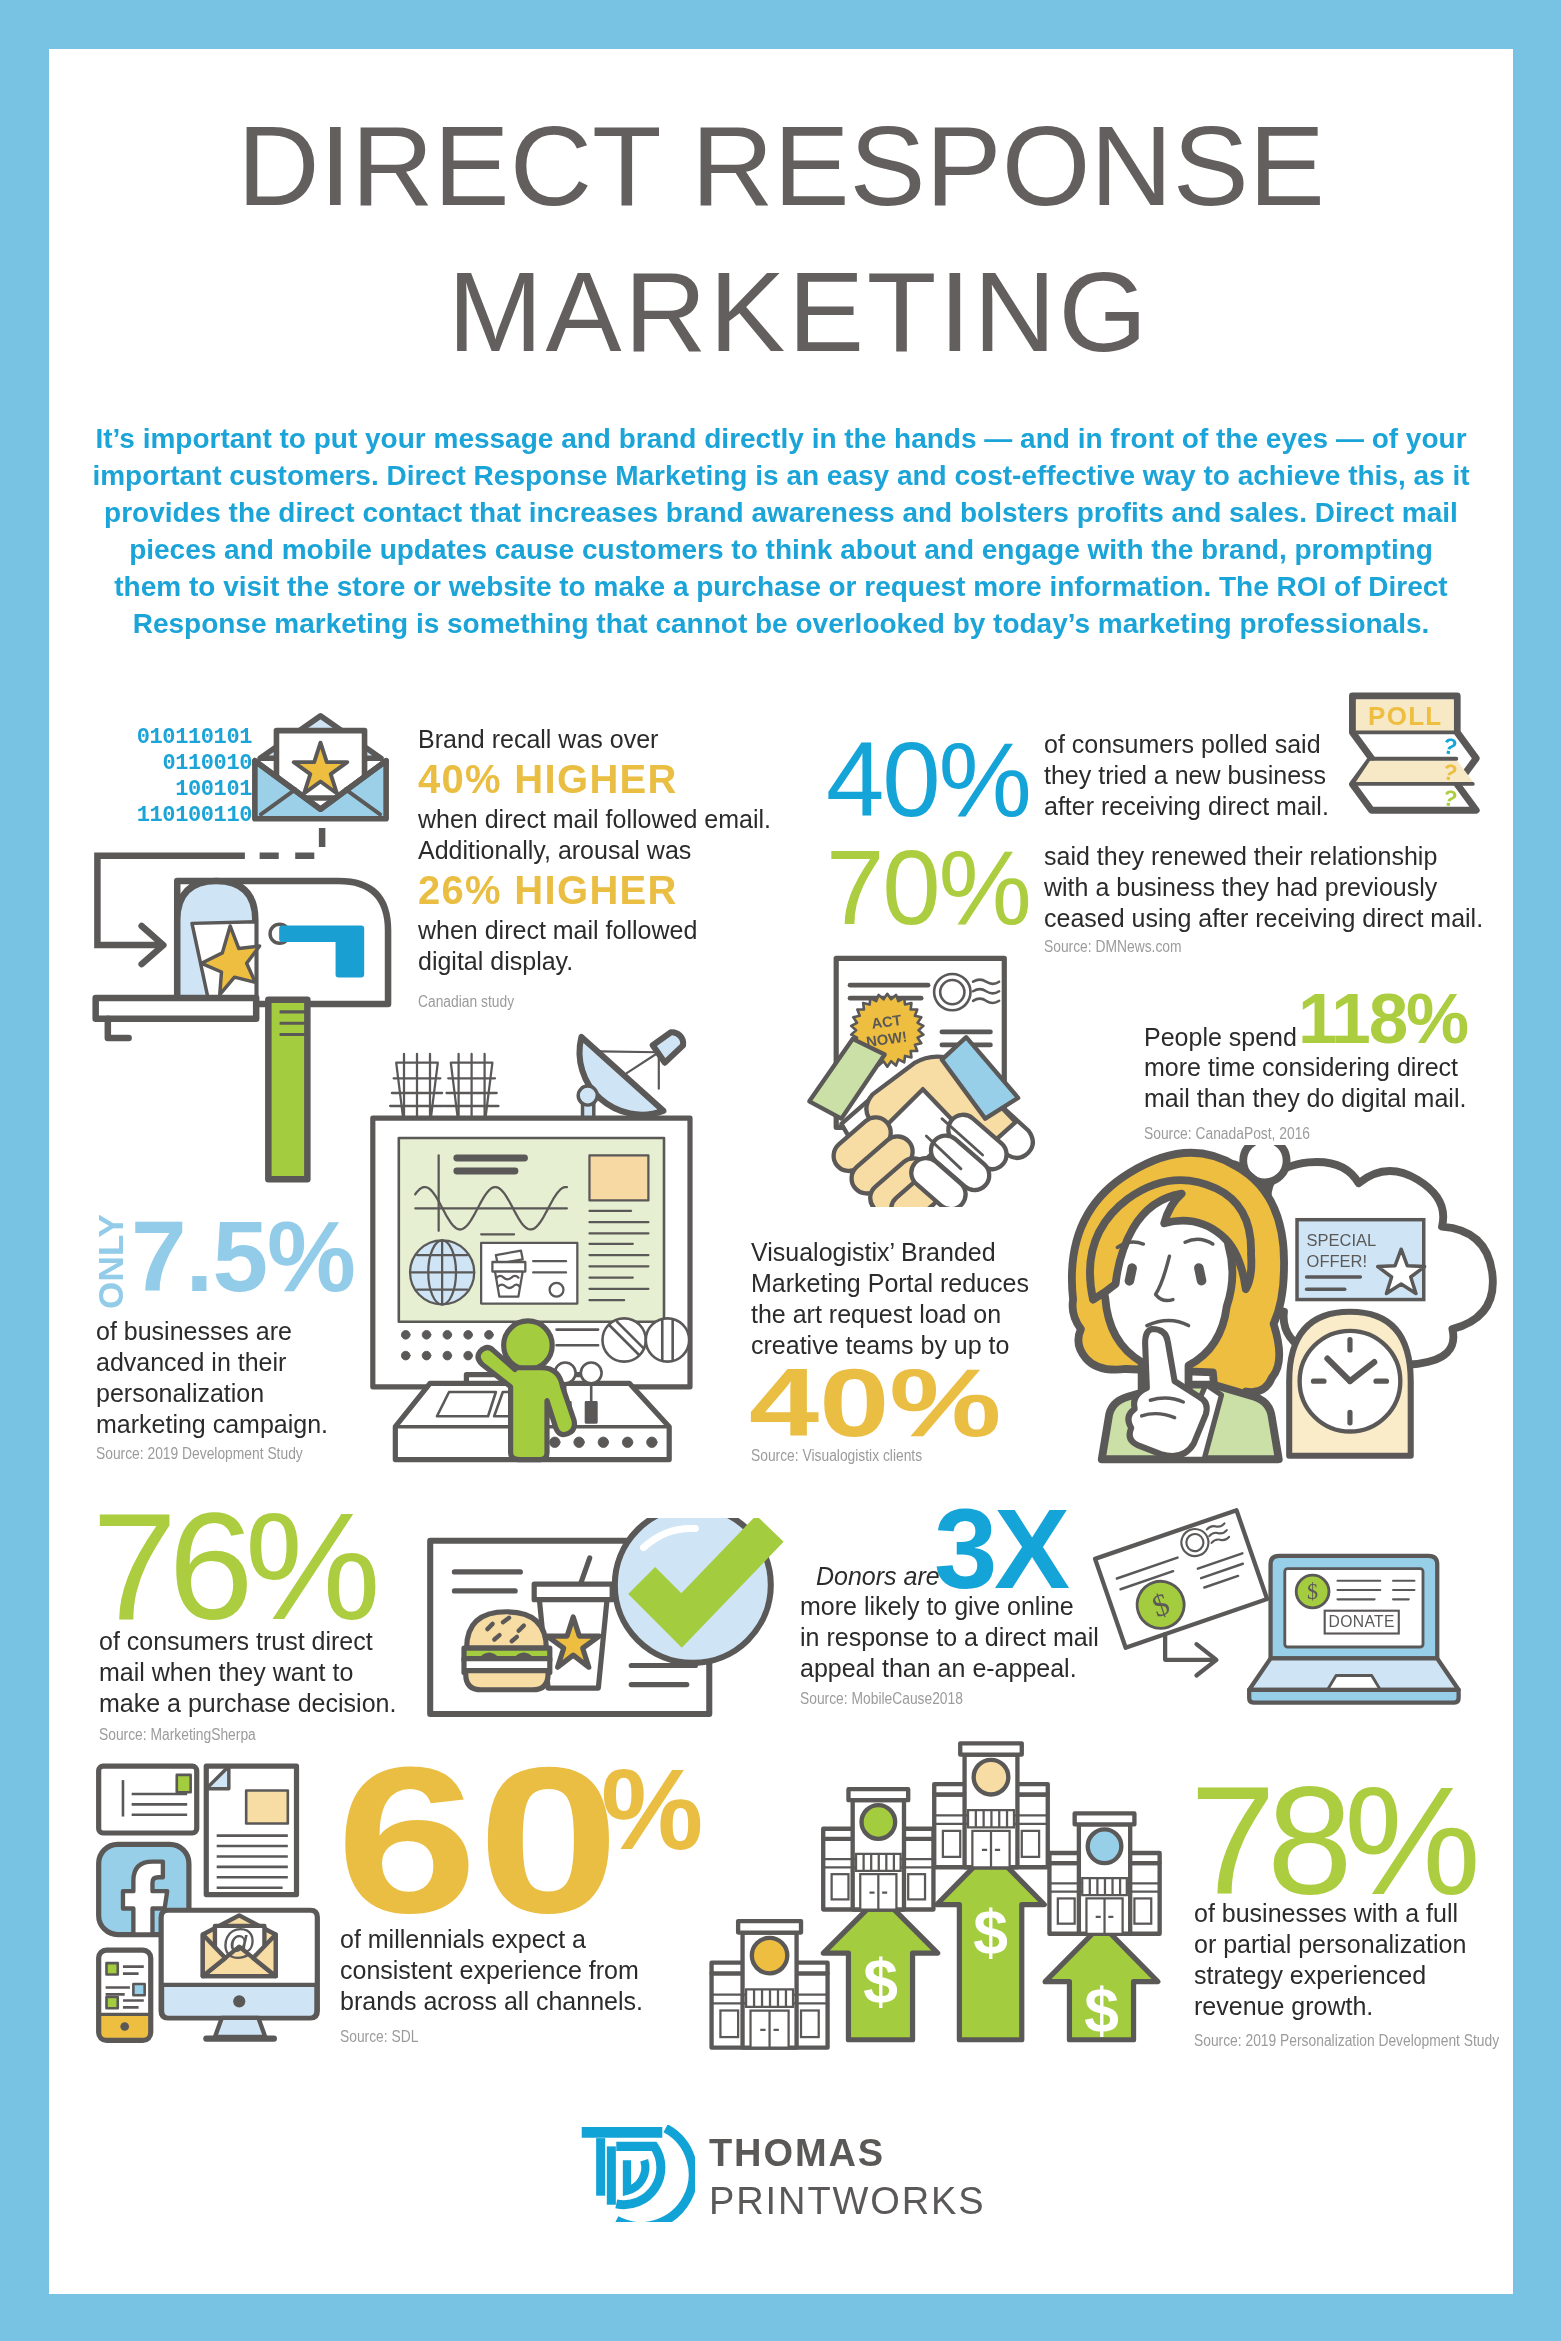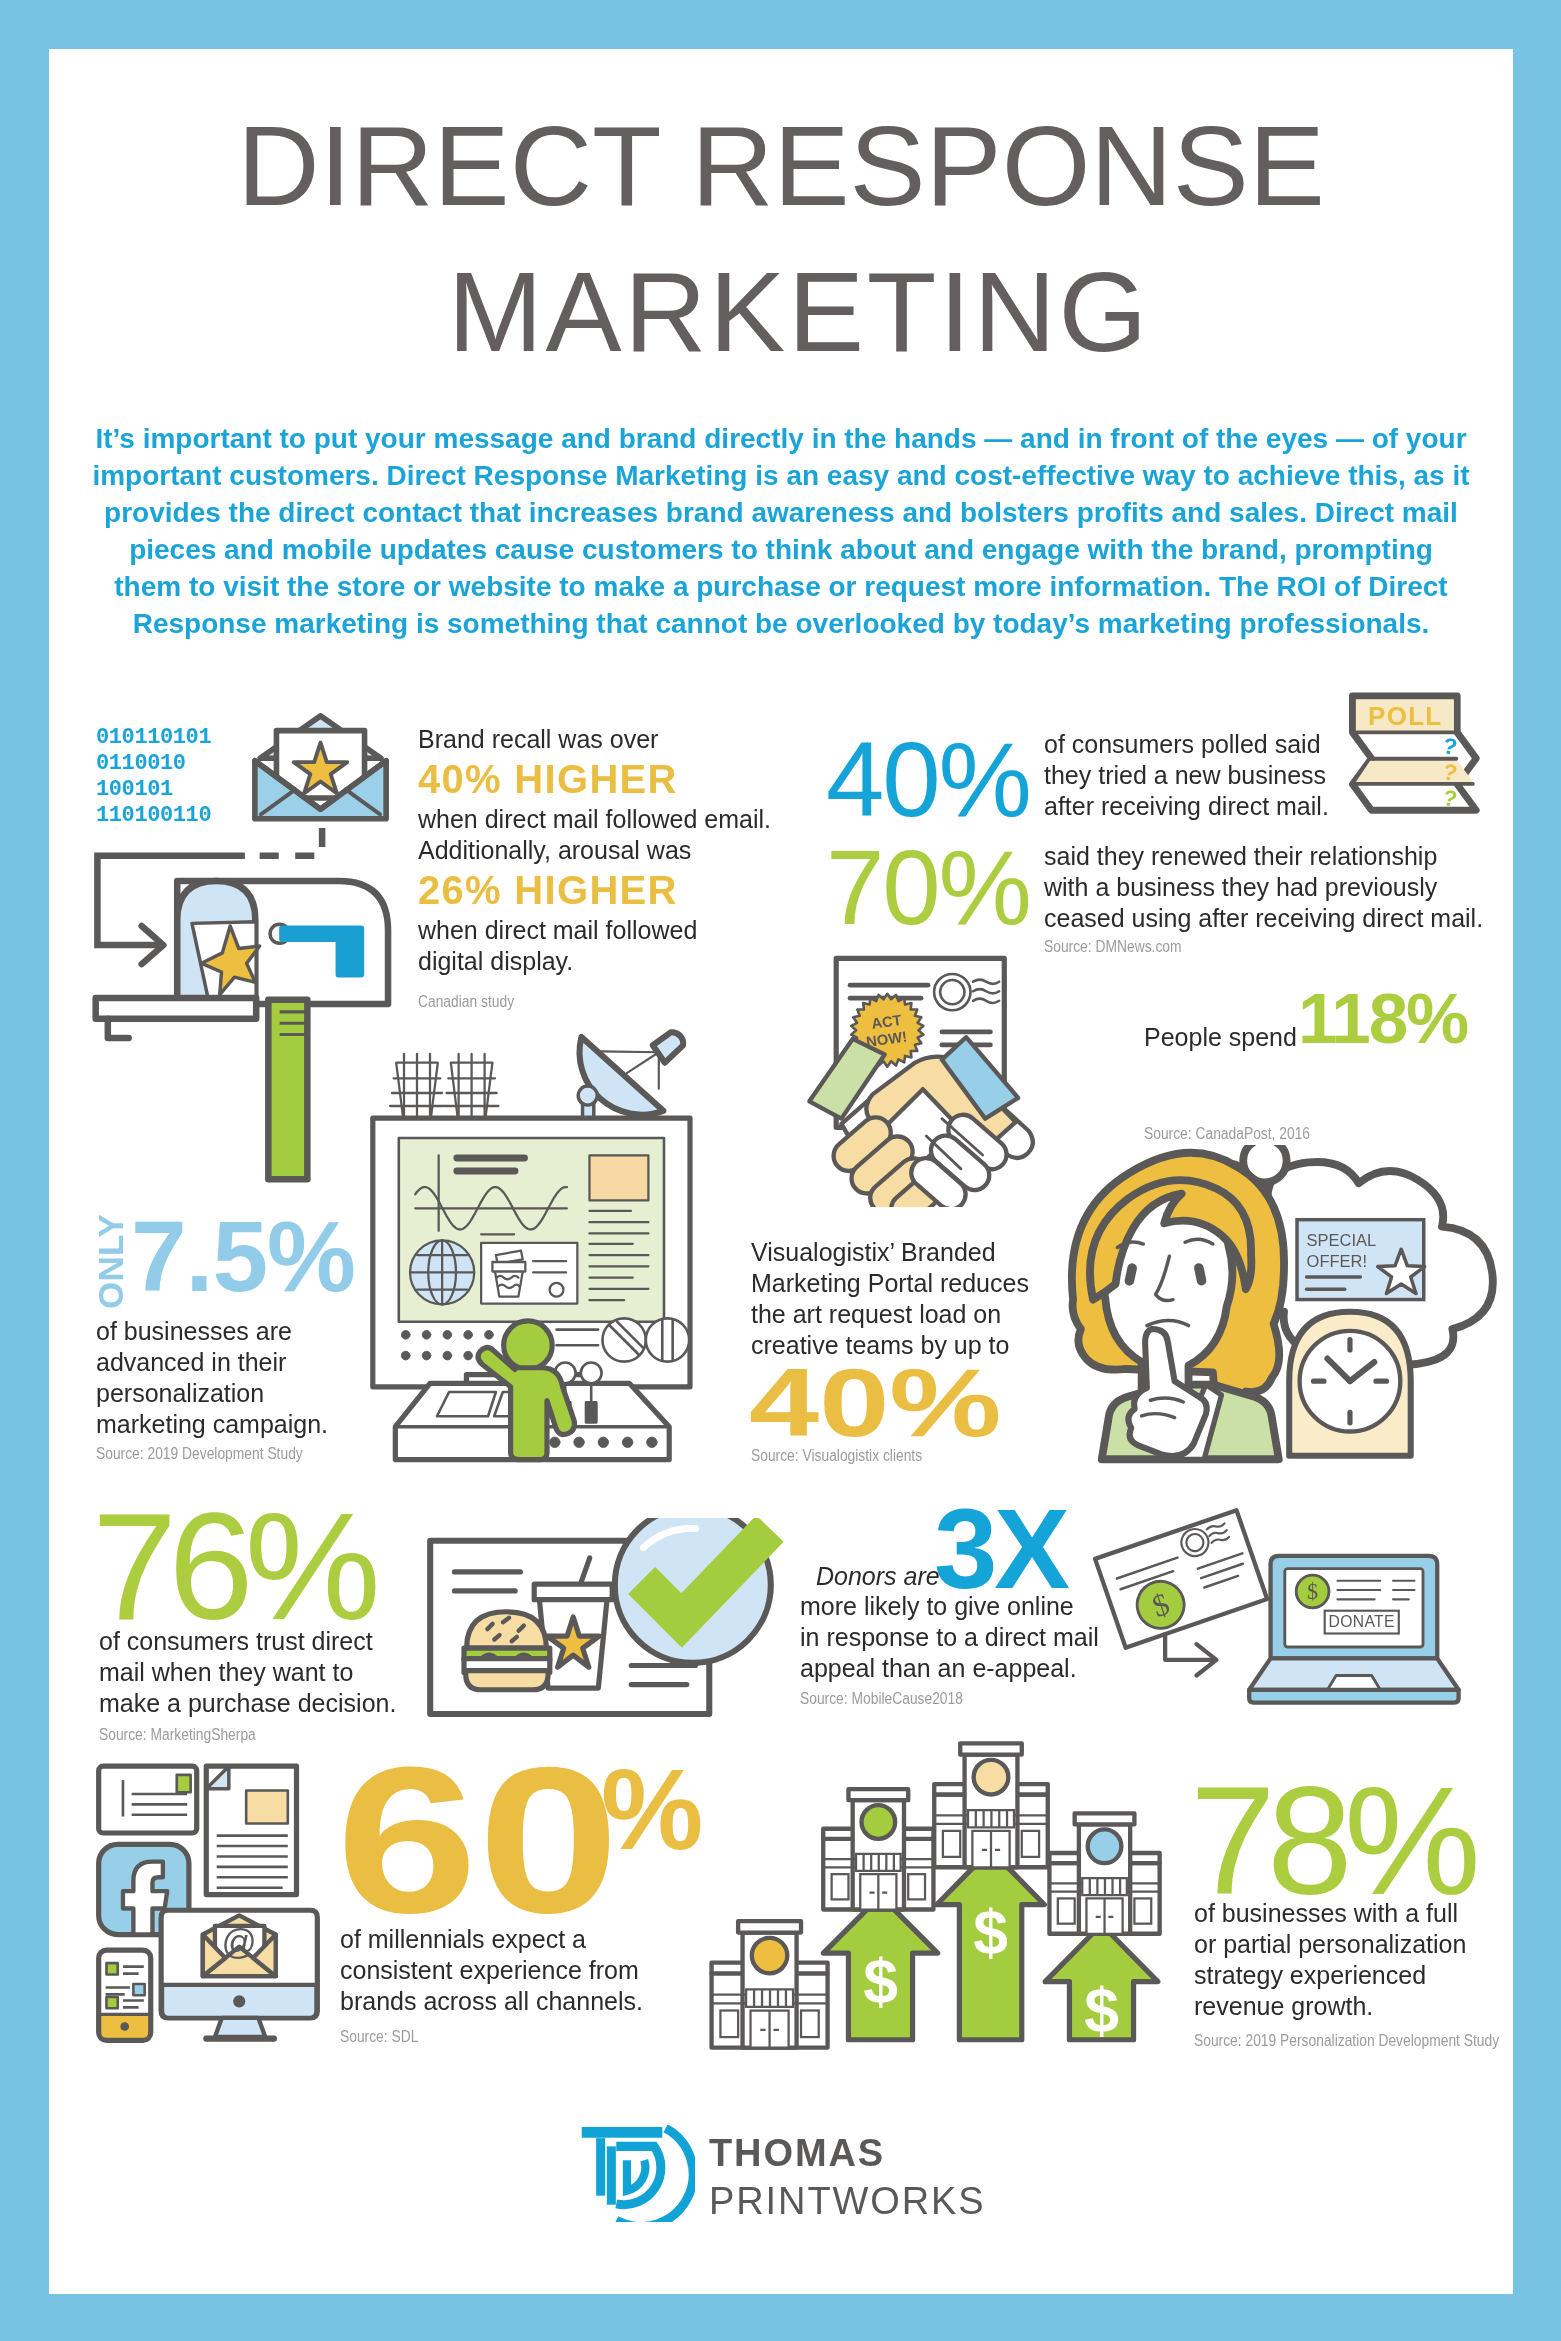"010110101" div.abs { text-align: none -> right }
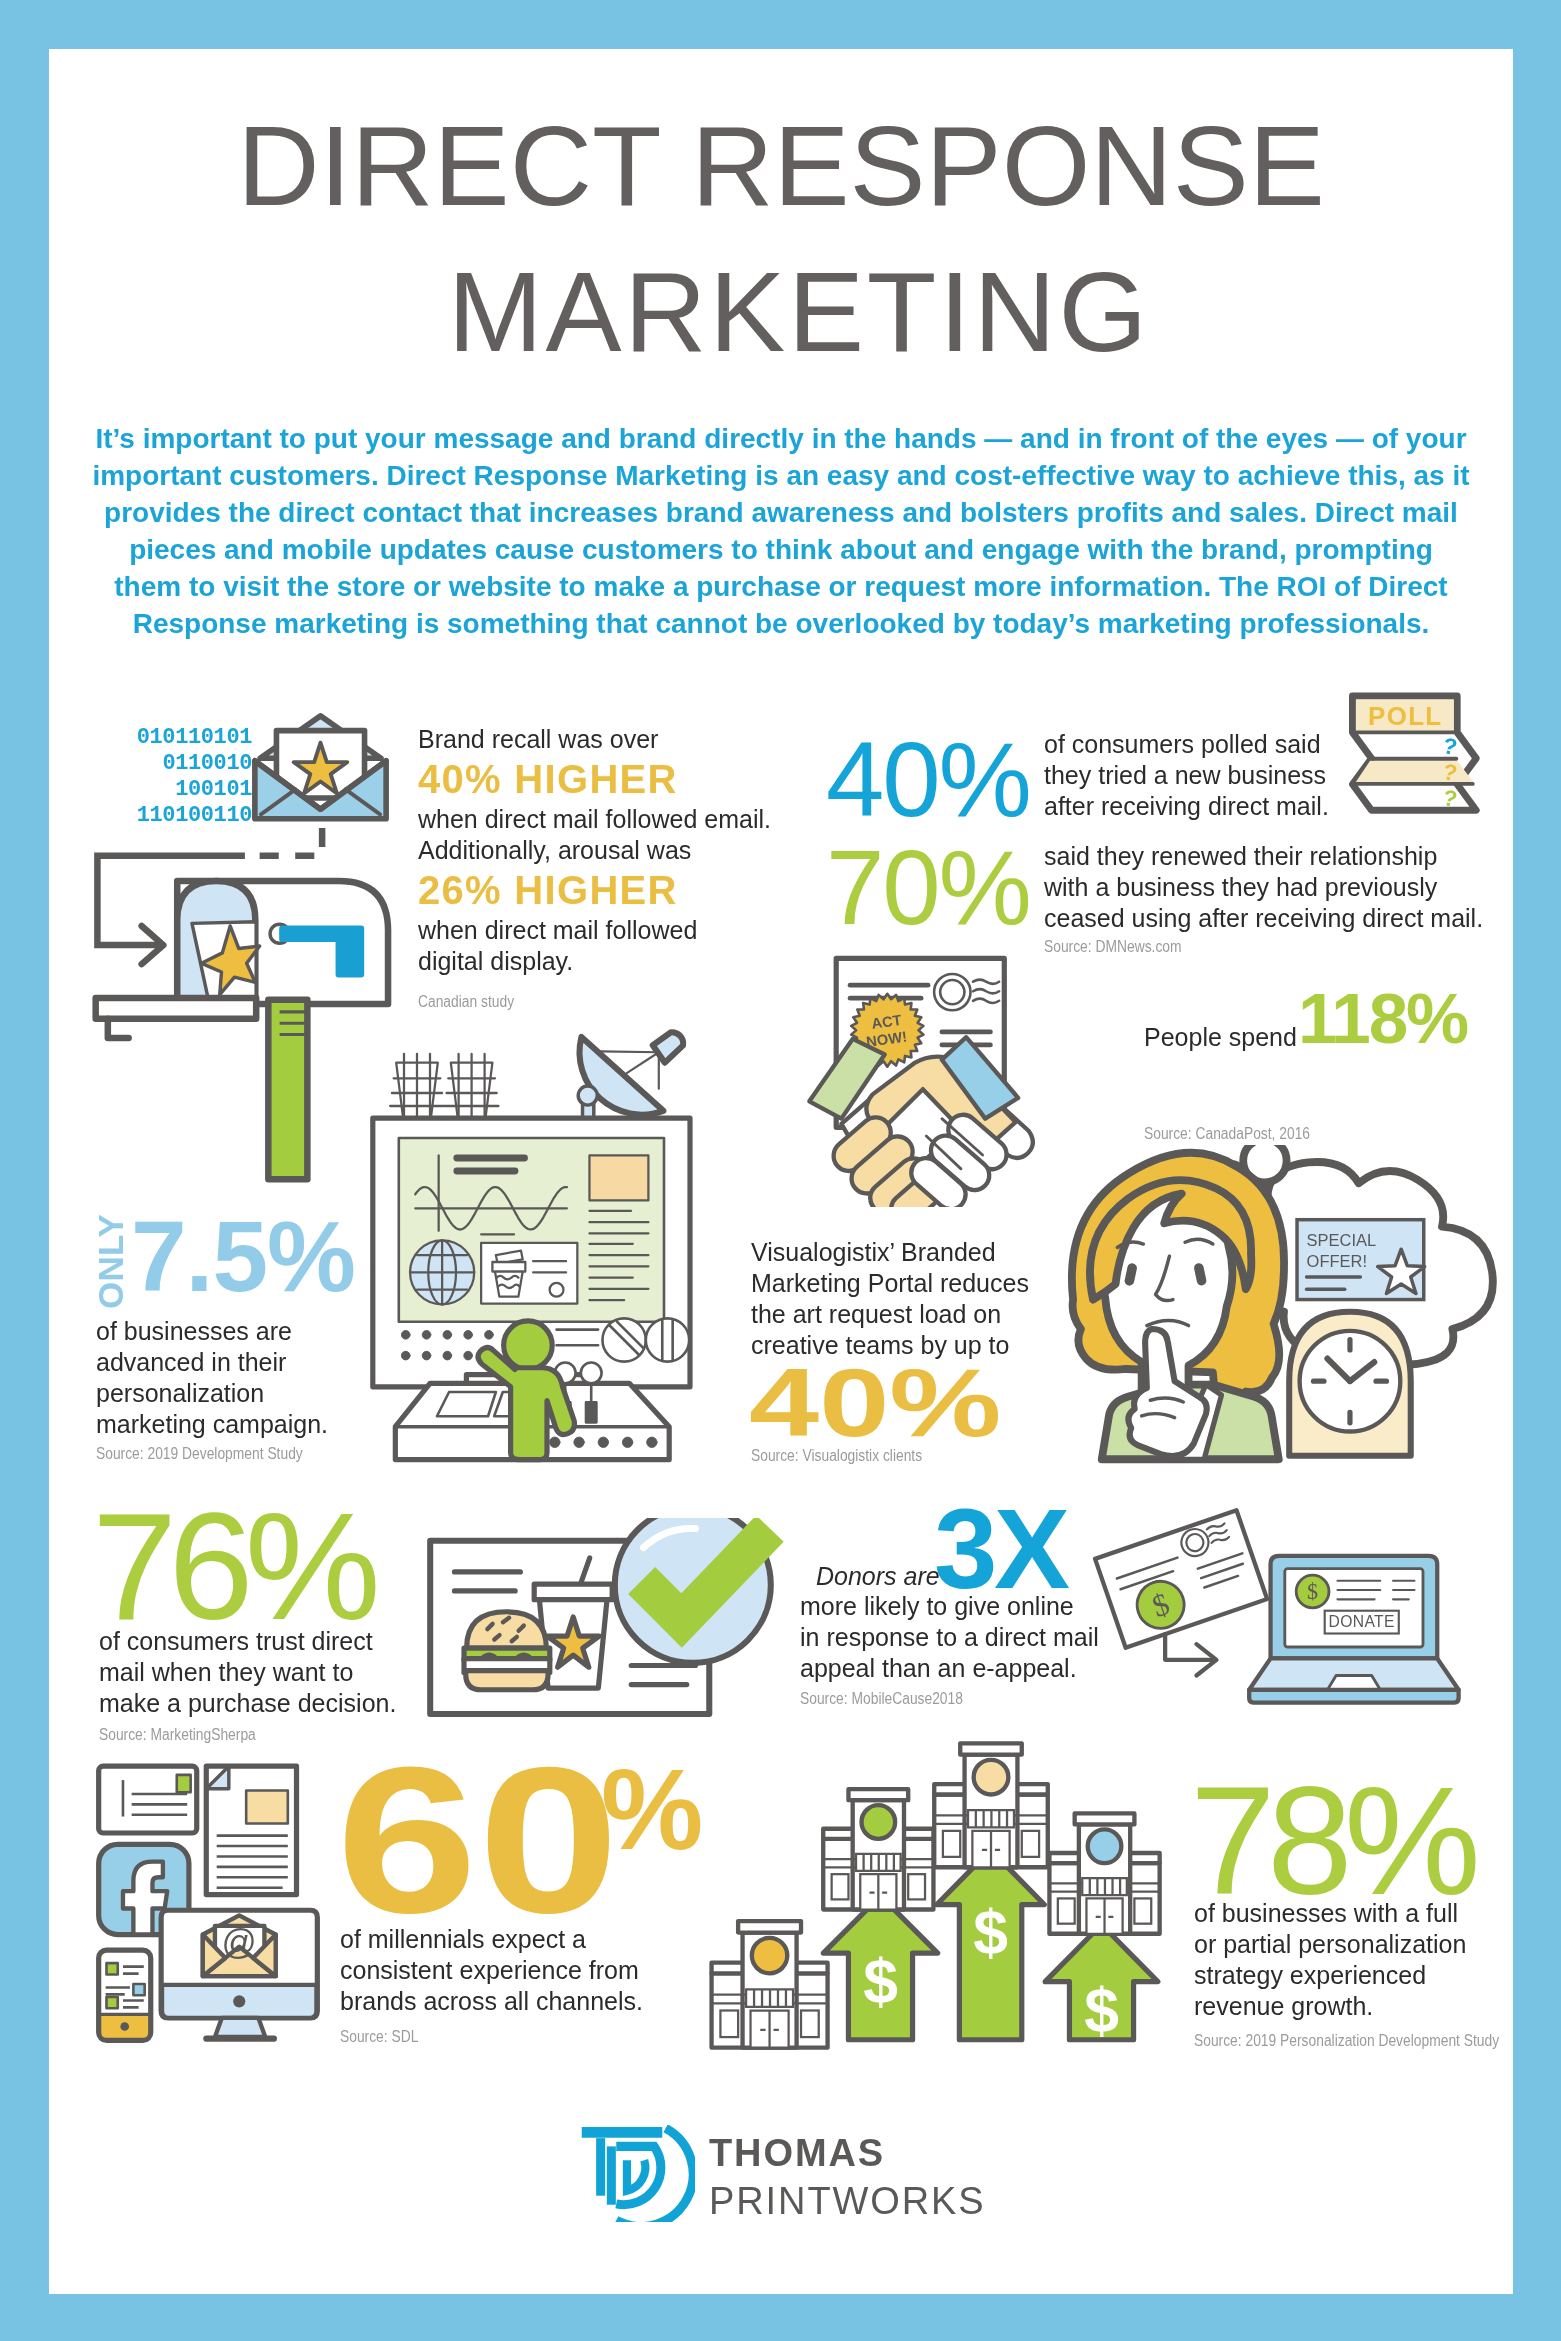"more time considering direct" div.body { html: none -> <div> <span>more time considering direct</span> <span>mail than they do digital mail.</span> </div> }
